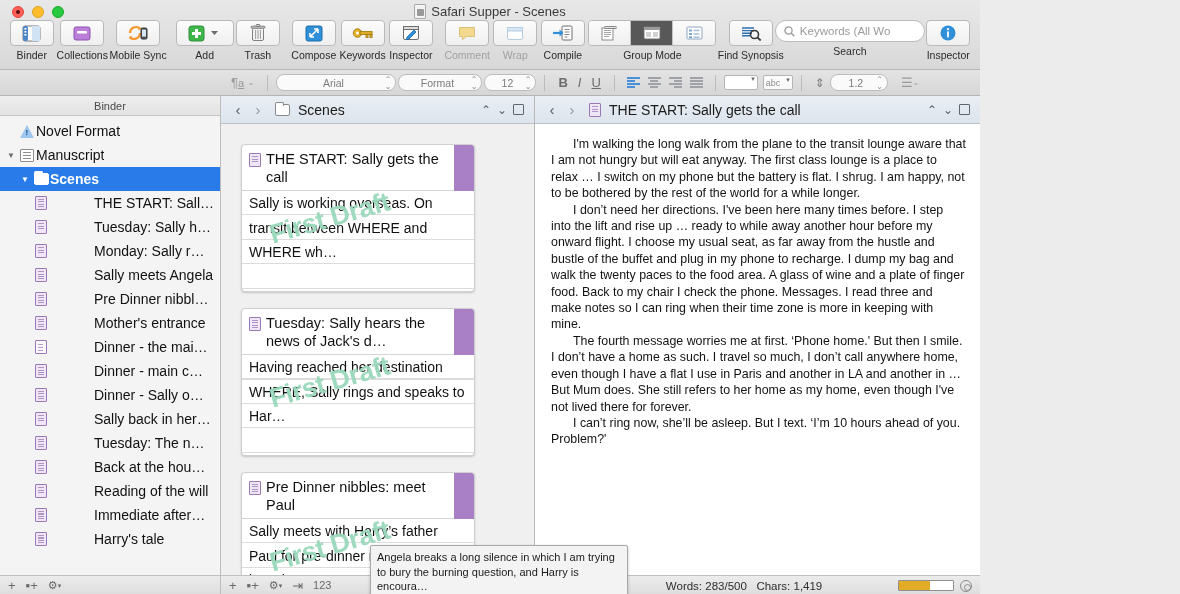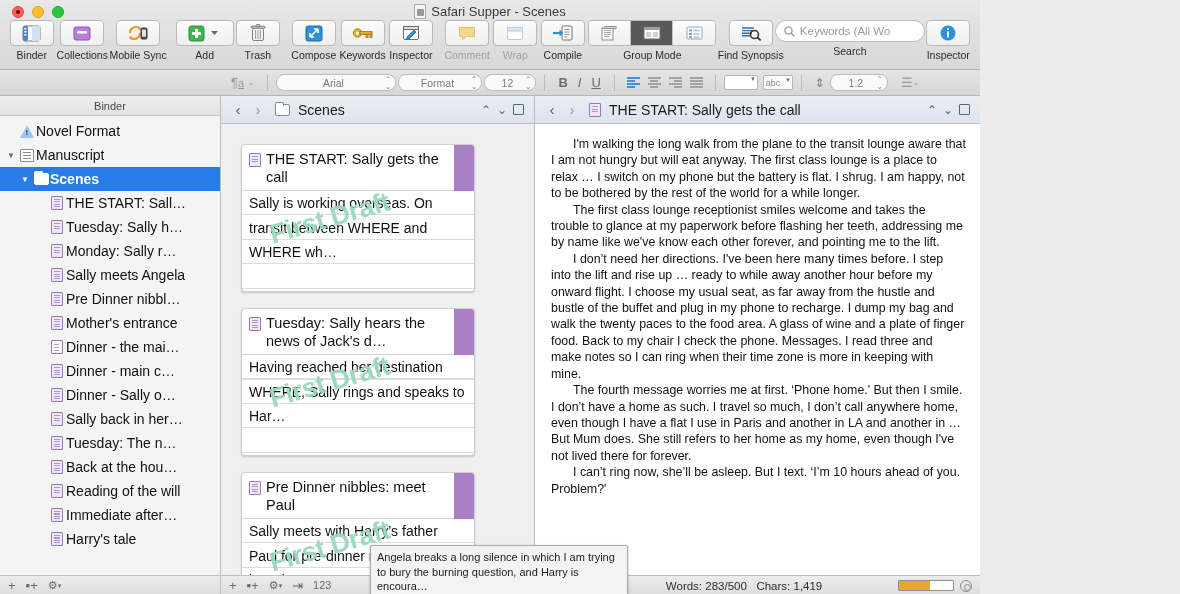"THE START: Sall…" .ind3 { gap: none -> 44px; padding-left: 48px -> 32px }
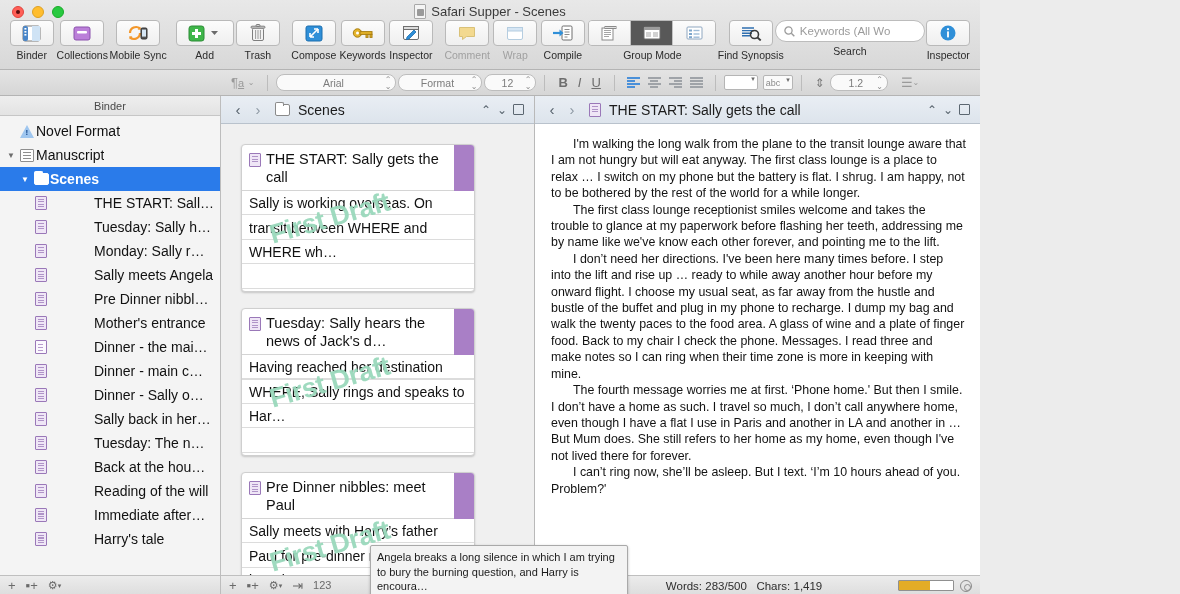"The first class lounge receptionist" p { html: <p>The first class lounge receptionist smiles welcome and takes the trouble to glance at my paperwork before flashing her teeth, addressing me by name like we've know each other forever, and pointing me to the lift.</p> -> none }
